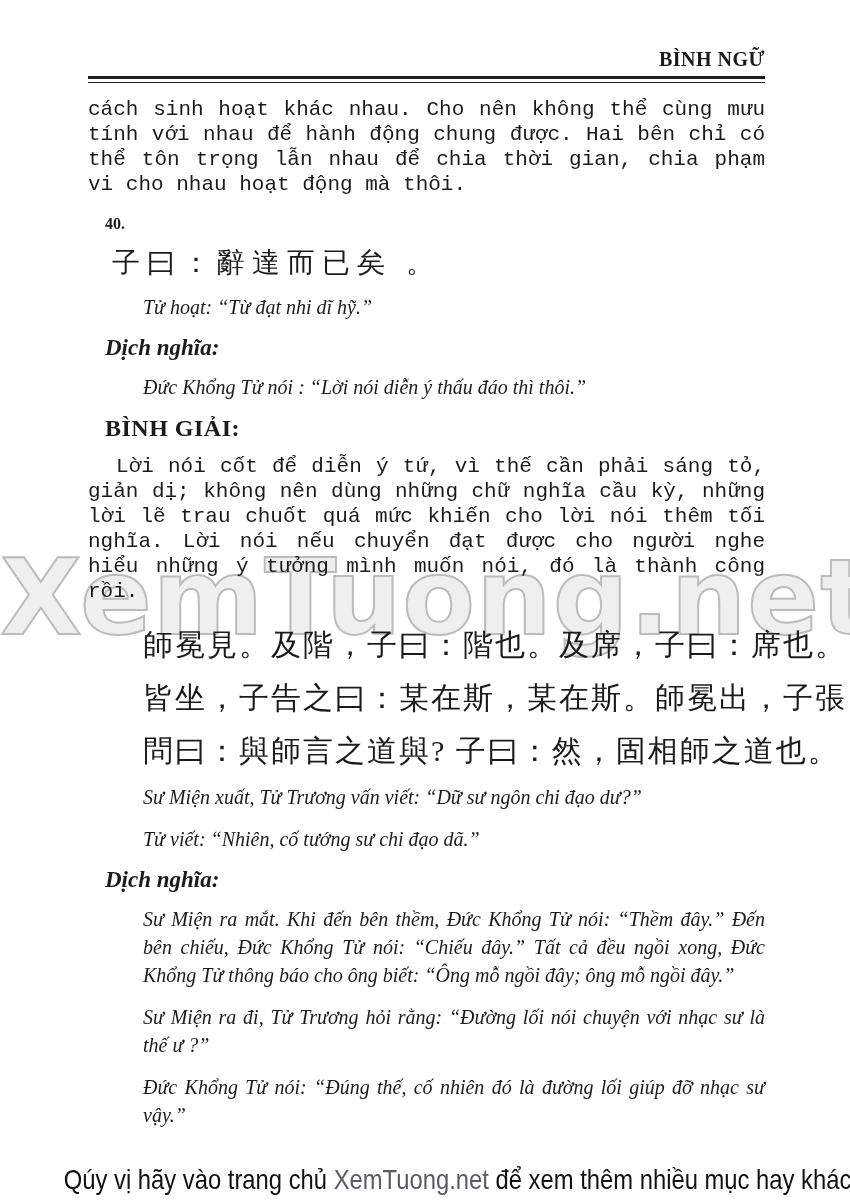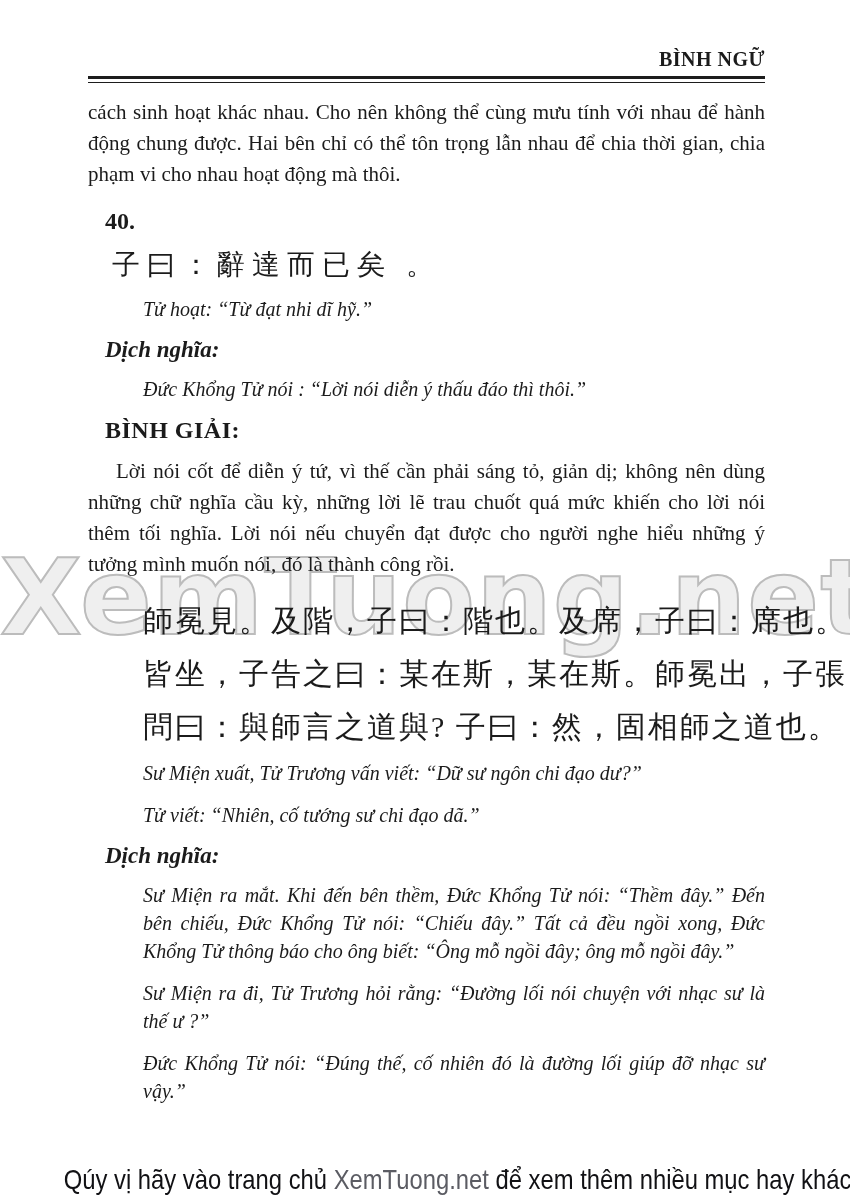"cách sinh hoạt khác nhau." .body-par { font-family: none -> Liberation Mono, monospace; line-height: 31px -> 25px }
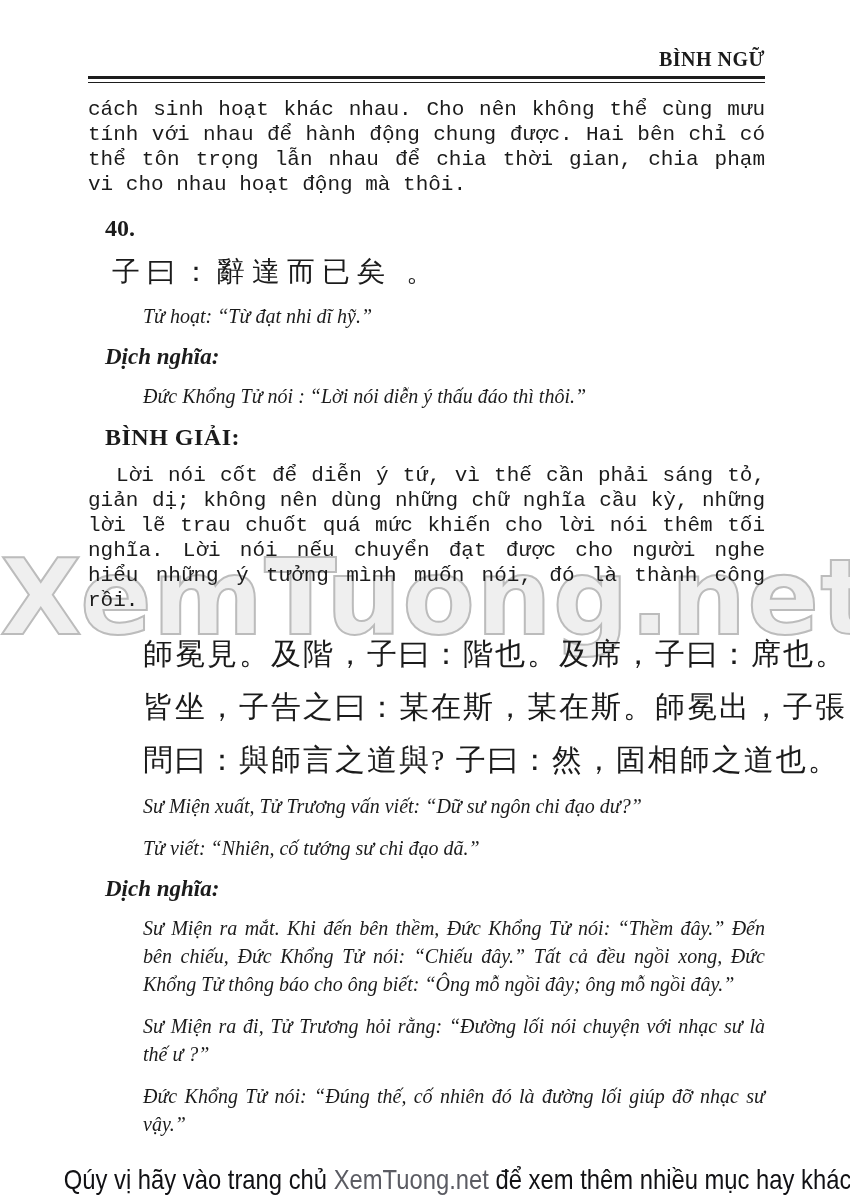"40." .section-number { font-size: 24px -> 16px }
